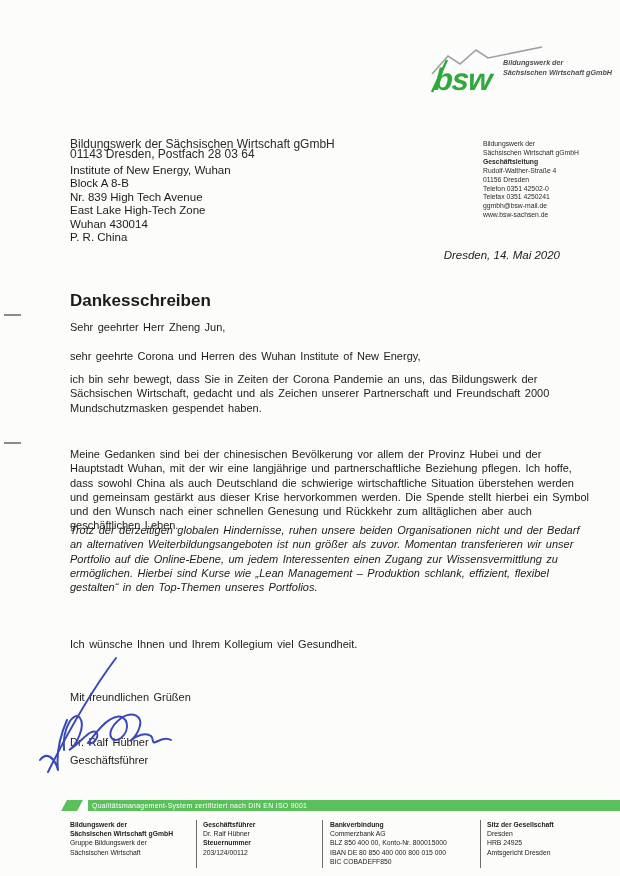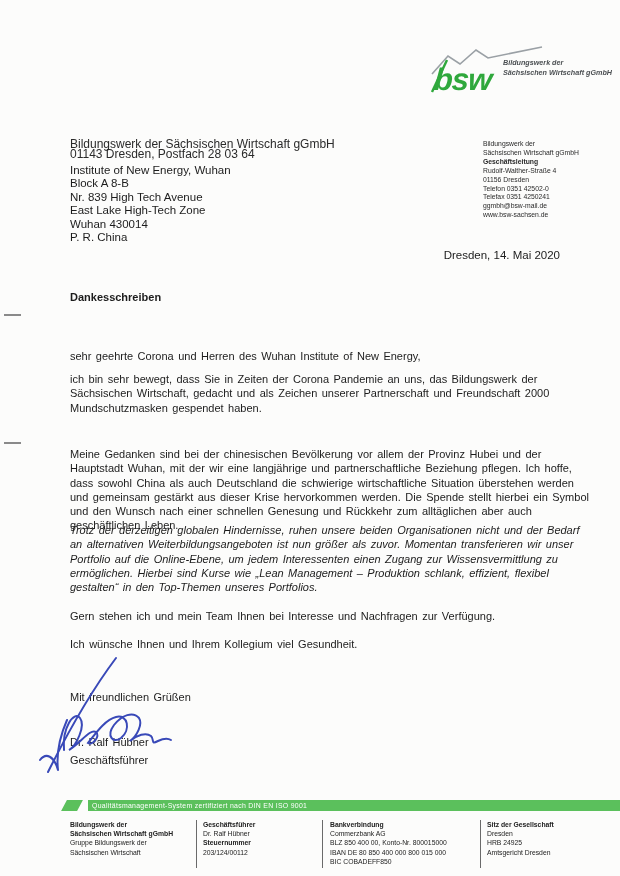"Dresden, 14. Mai 2020" .date-line { font-style: none -> italic }
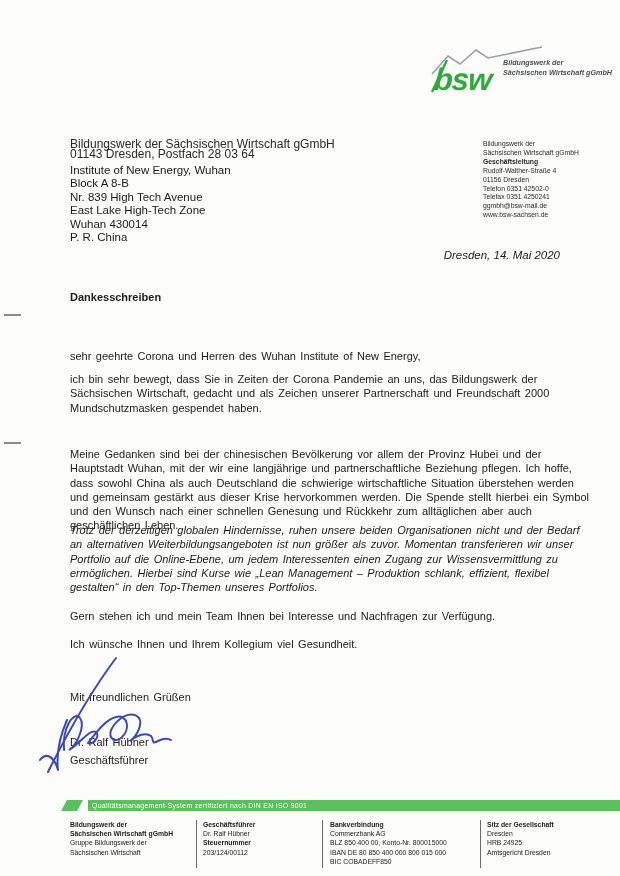"Dankesschreiben" .subject { font-size: 11px -> 17px }
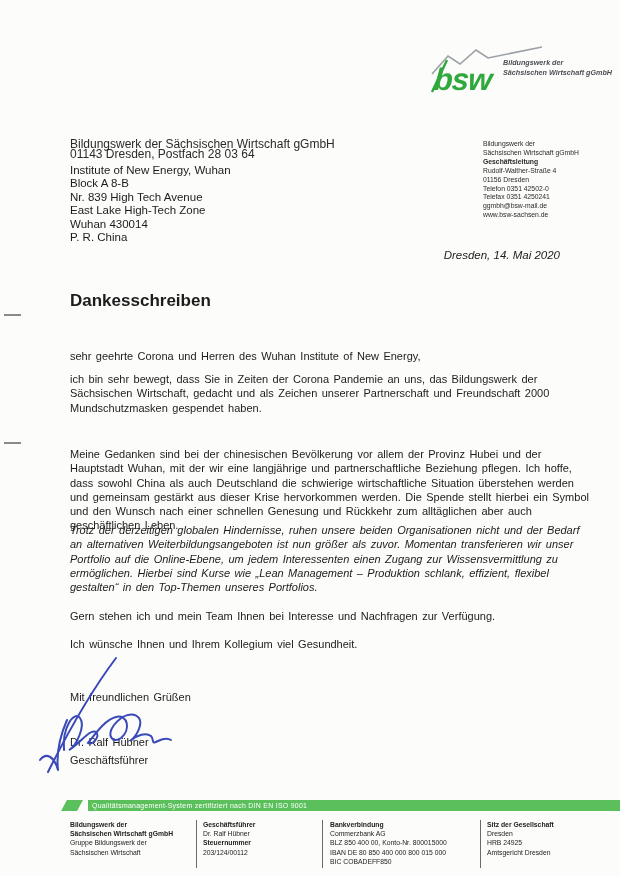"Sehr geehrter Herr Zheng Jun," div.bodycopy { html: none -> <div>Sehr geehrter Herr Zheng Jun,</div> }
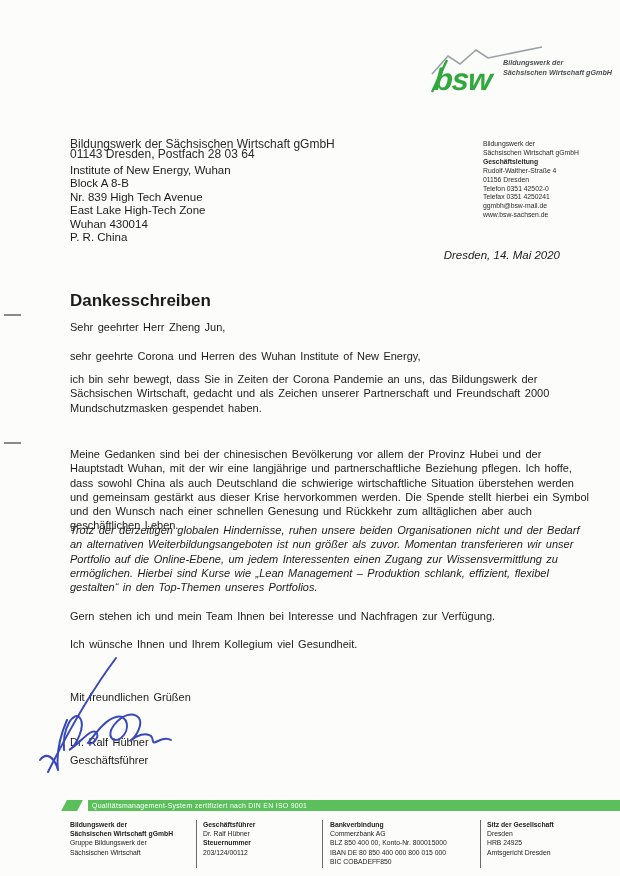"Gern stehen ich und mein" div.bodycopy { html: <div>Gern stehen ich und mein Team Ihnen bei Interesse und Nachfragen zur Verfügung.</div> -> none }
